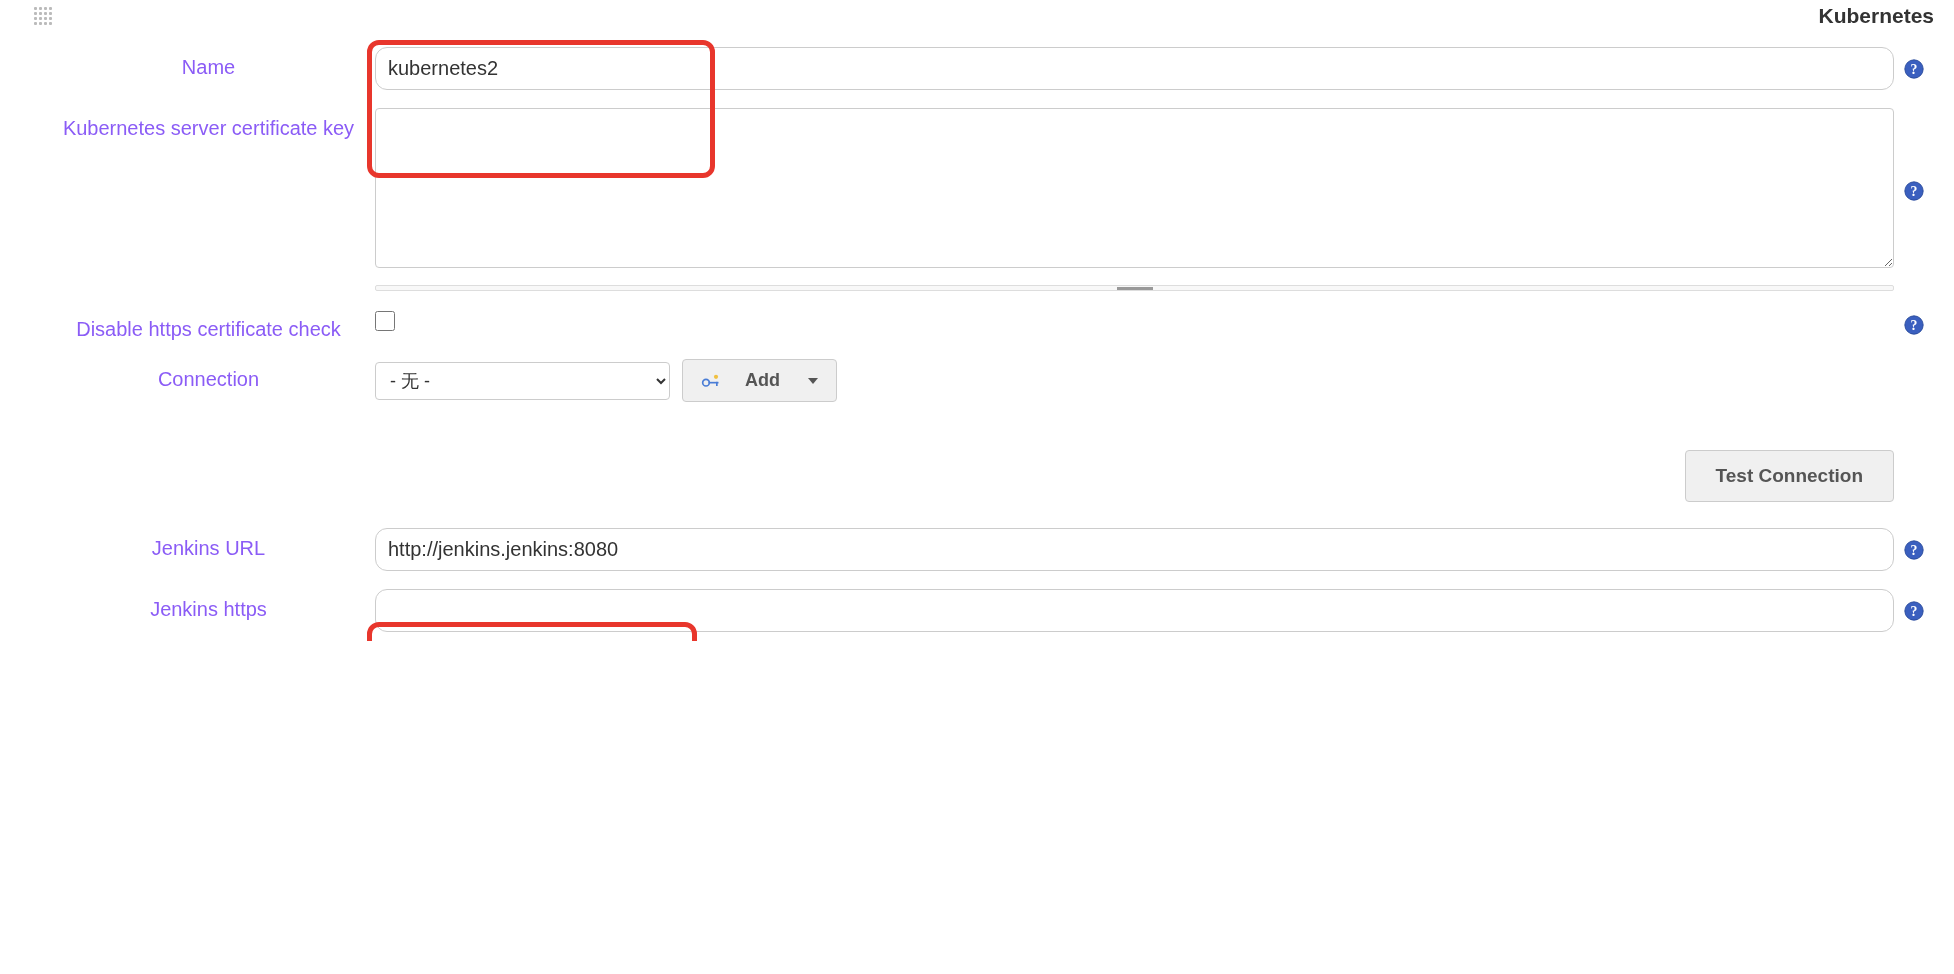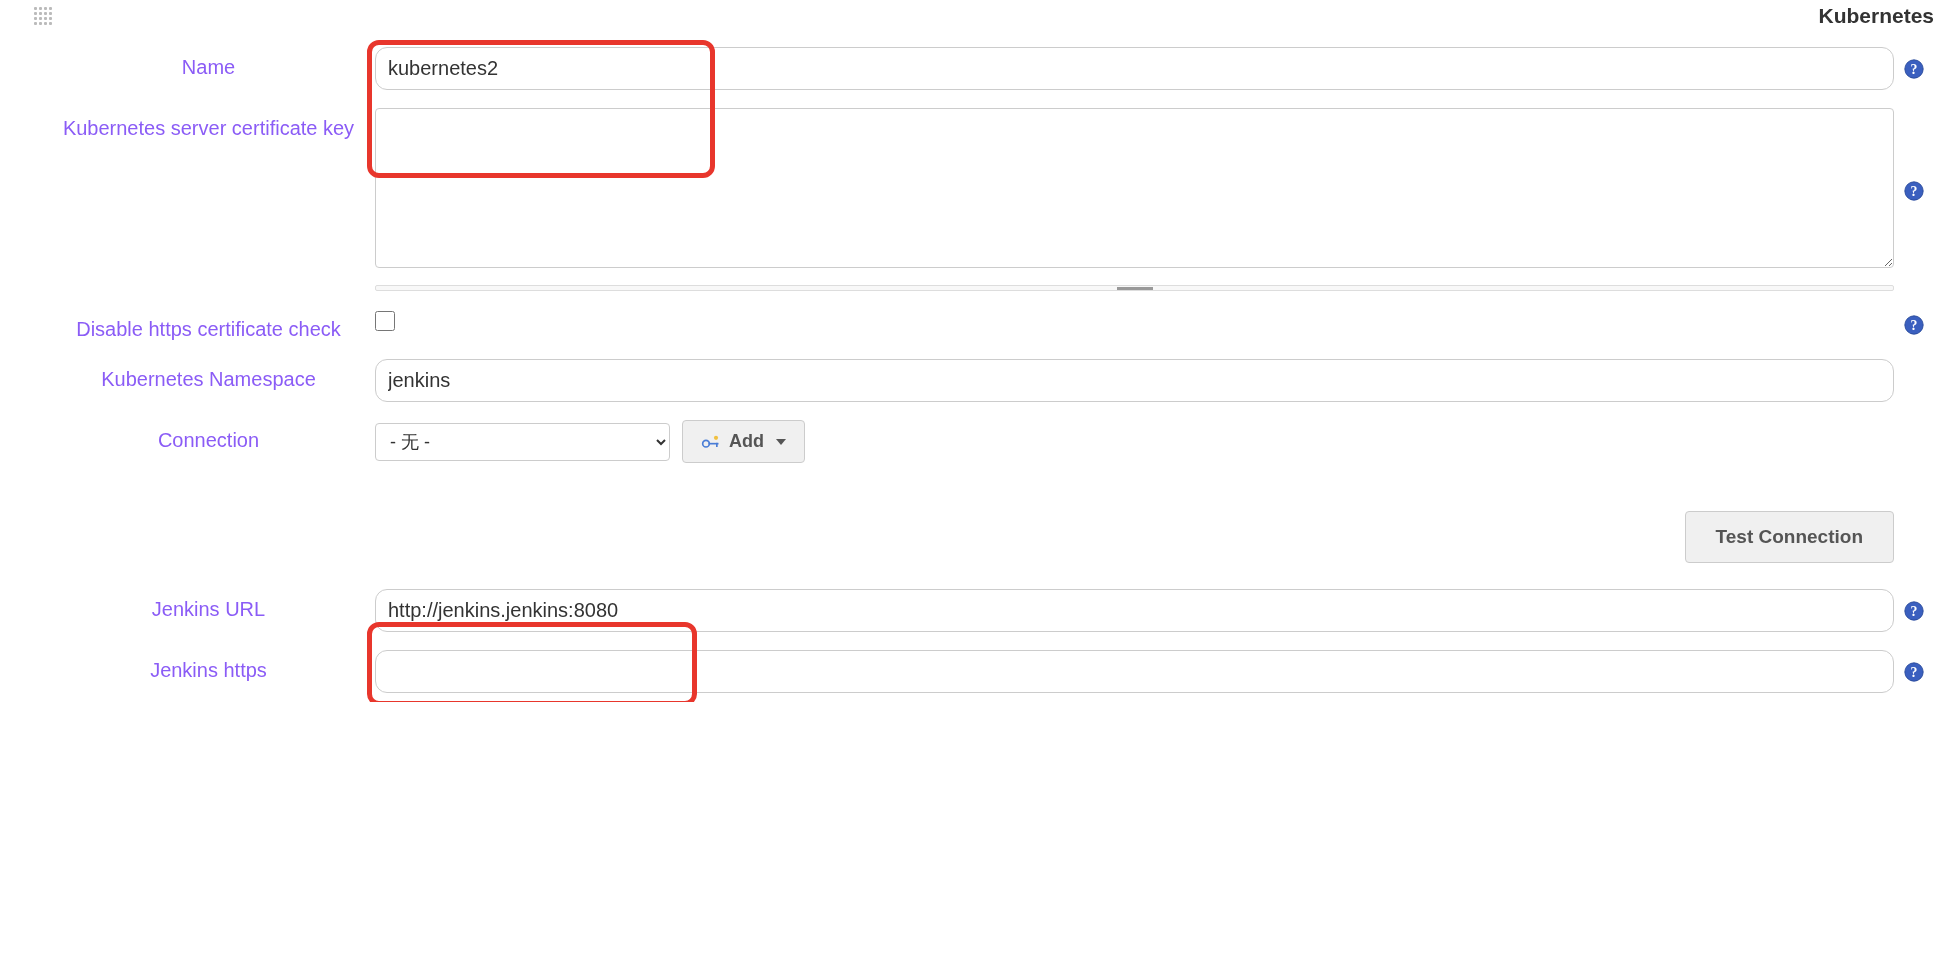"Kubernetes Namespace" tr { html: <tr> <td>Kubernetes Namespace</td> <td> <input> </td> <td></td> </tr> -> none }
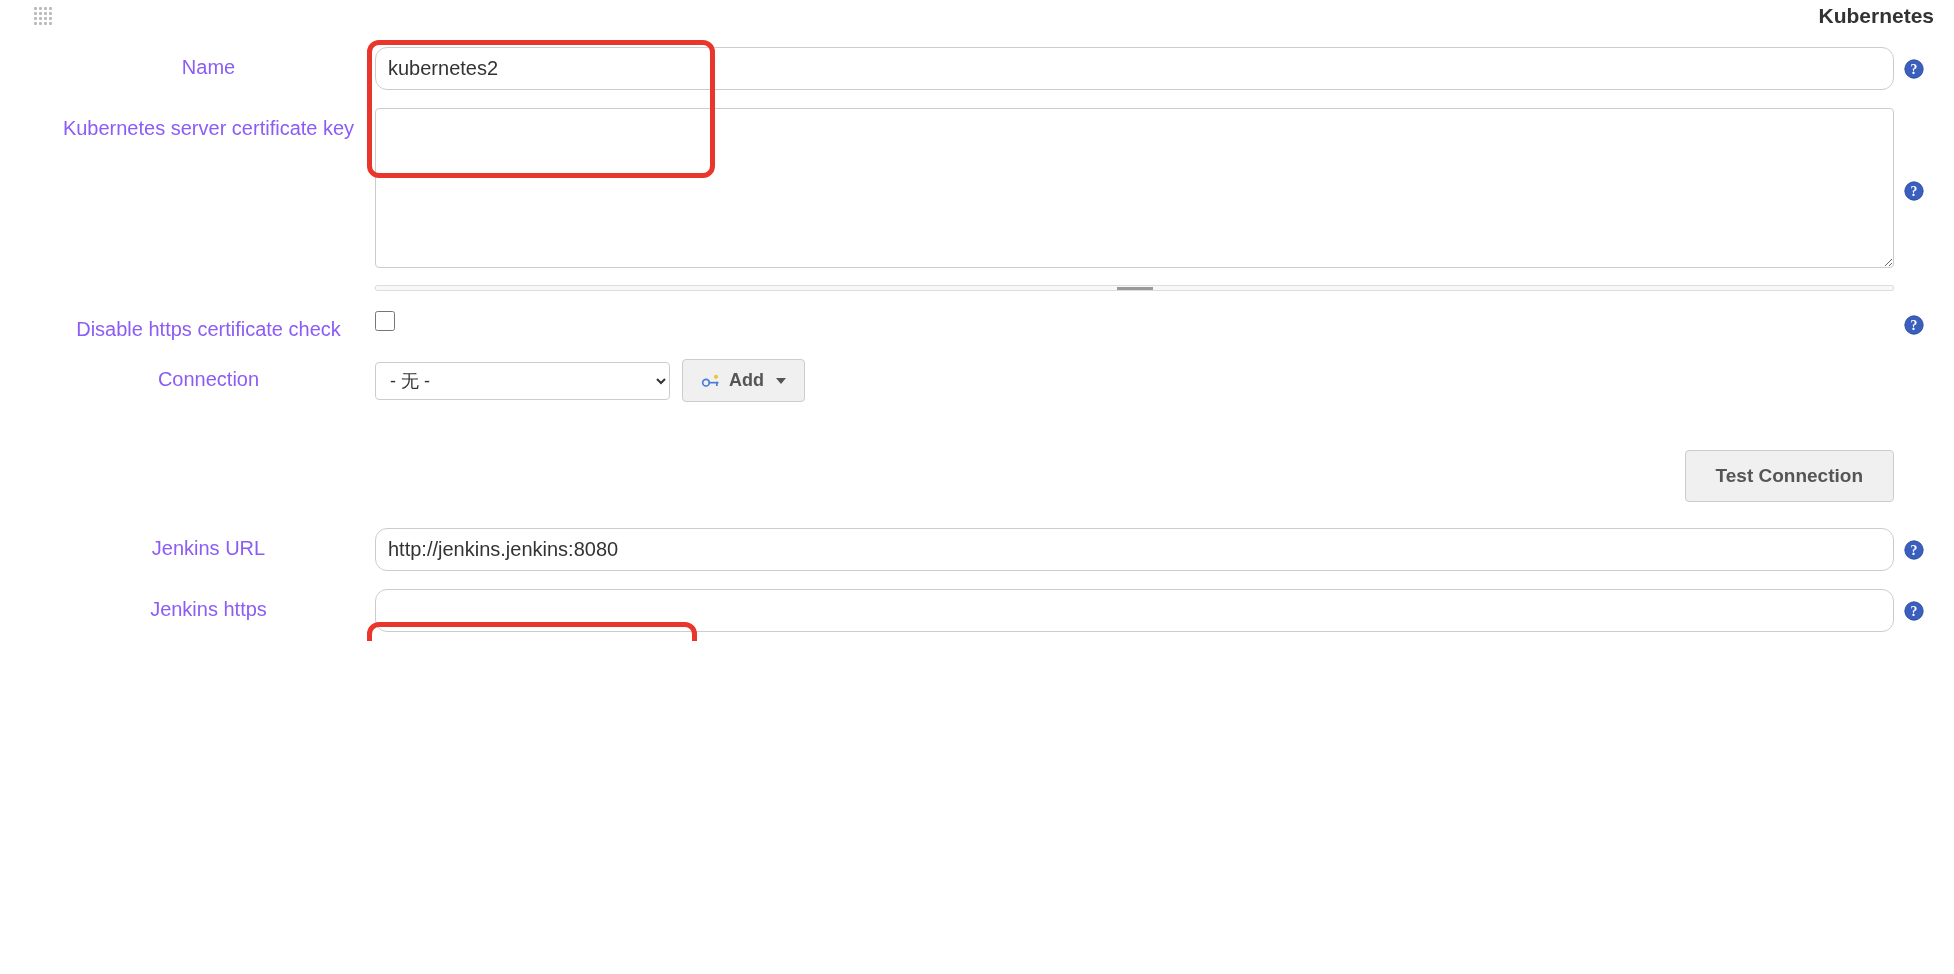"Add" .add-button { gap: 8px -> 24px }
